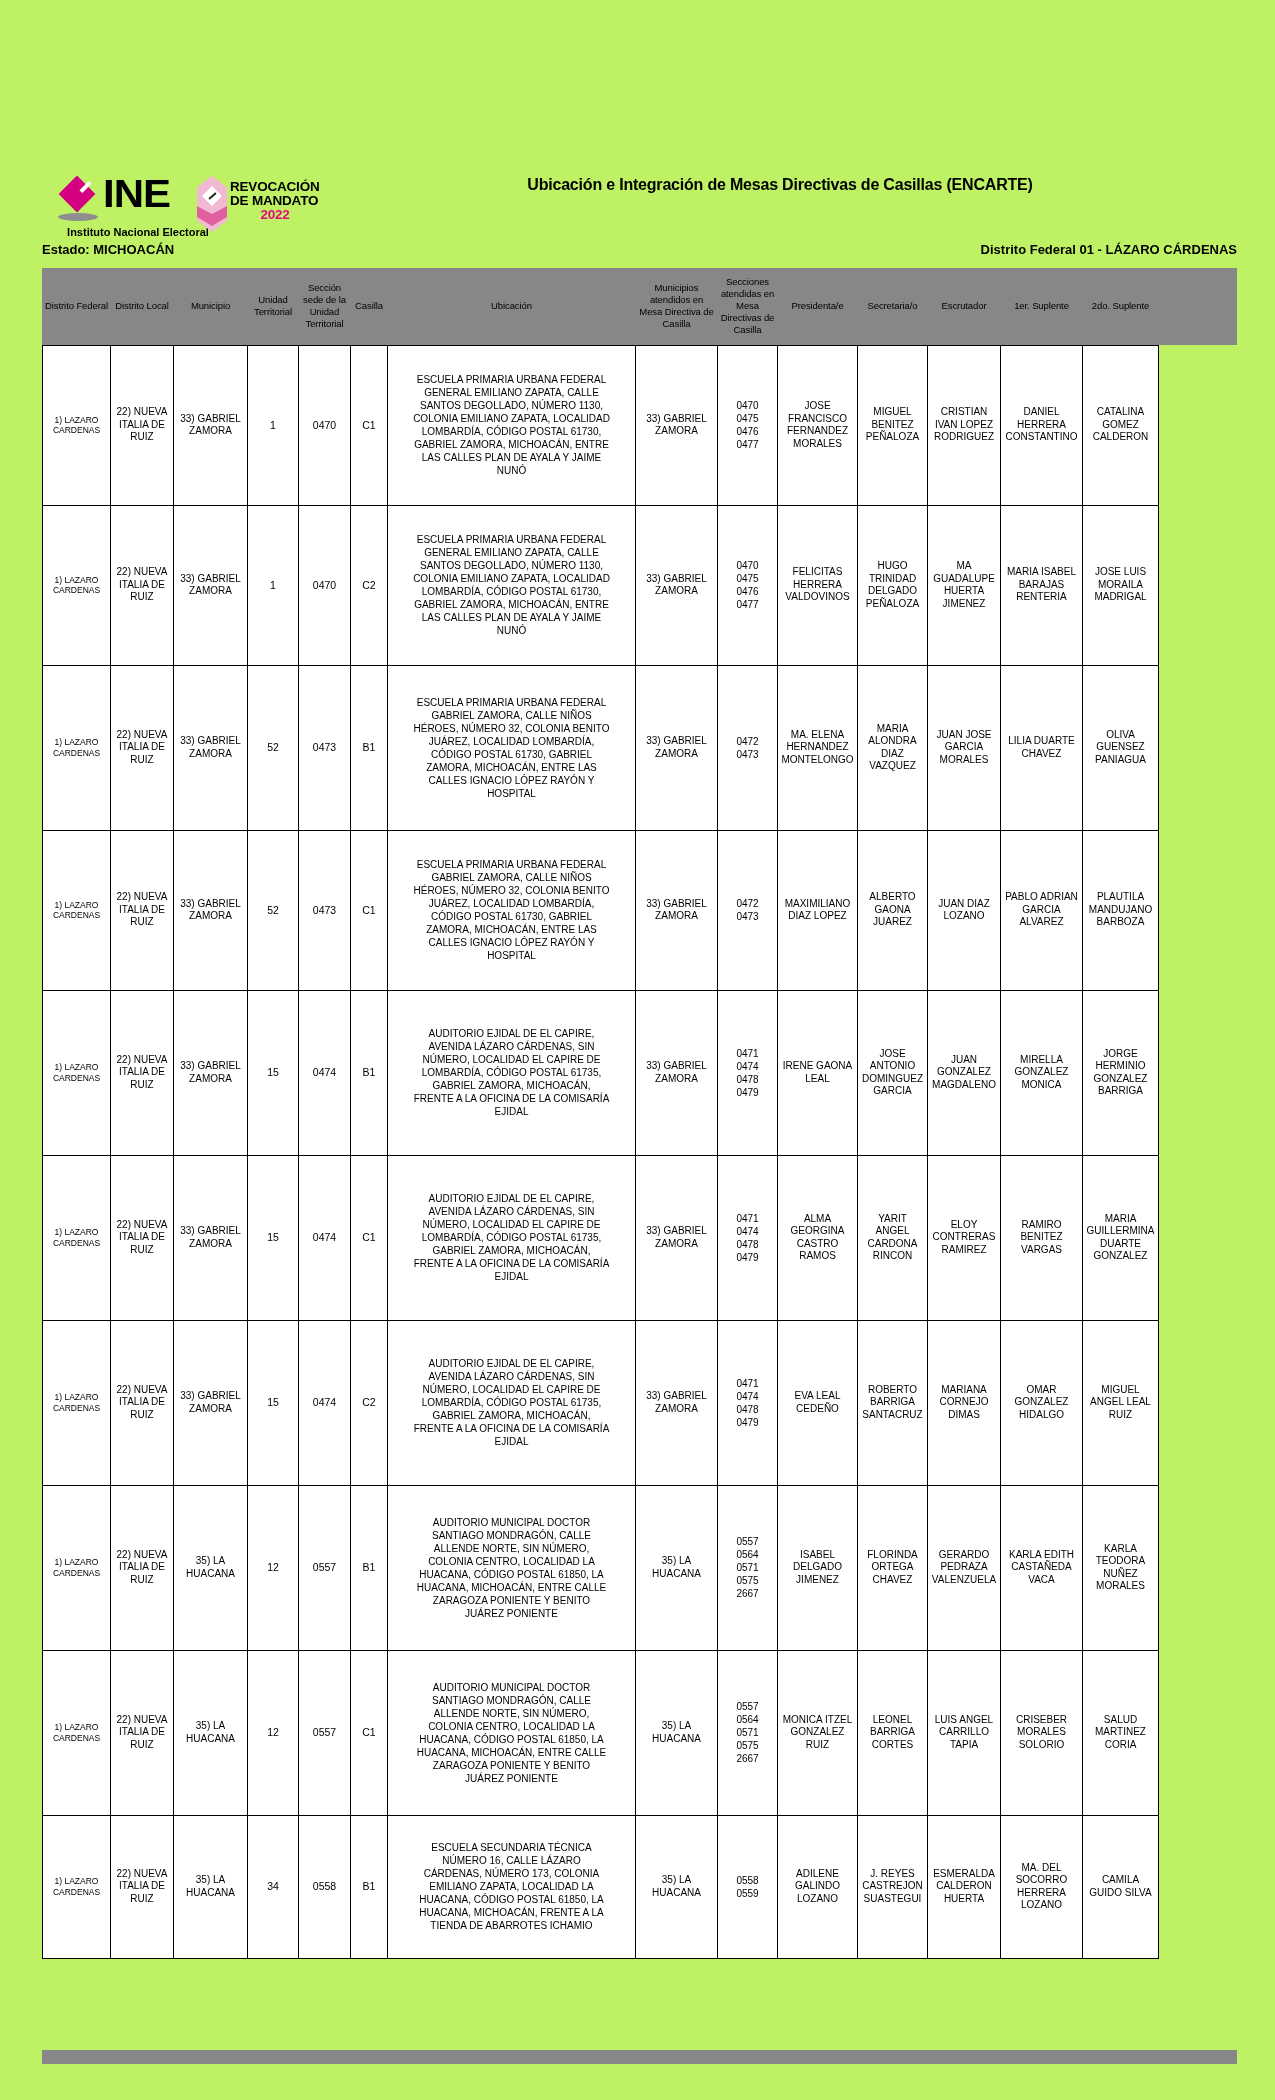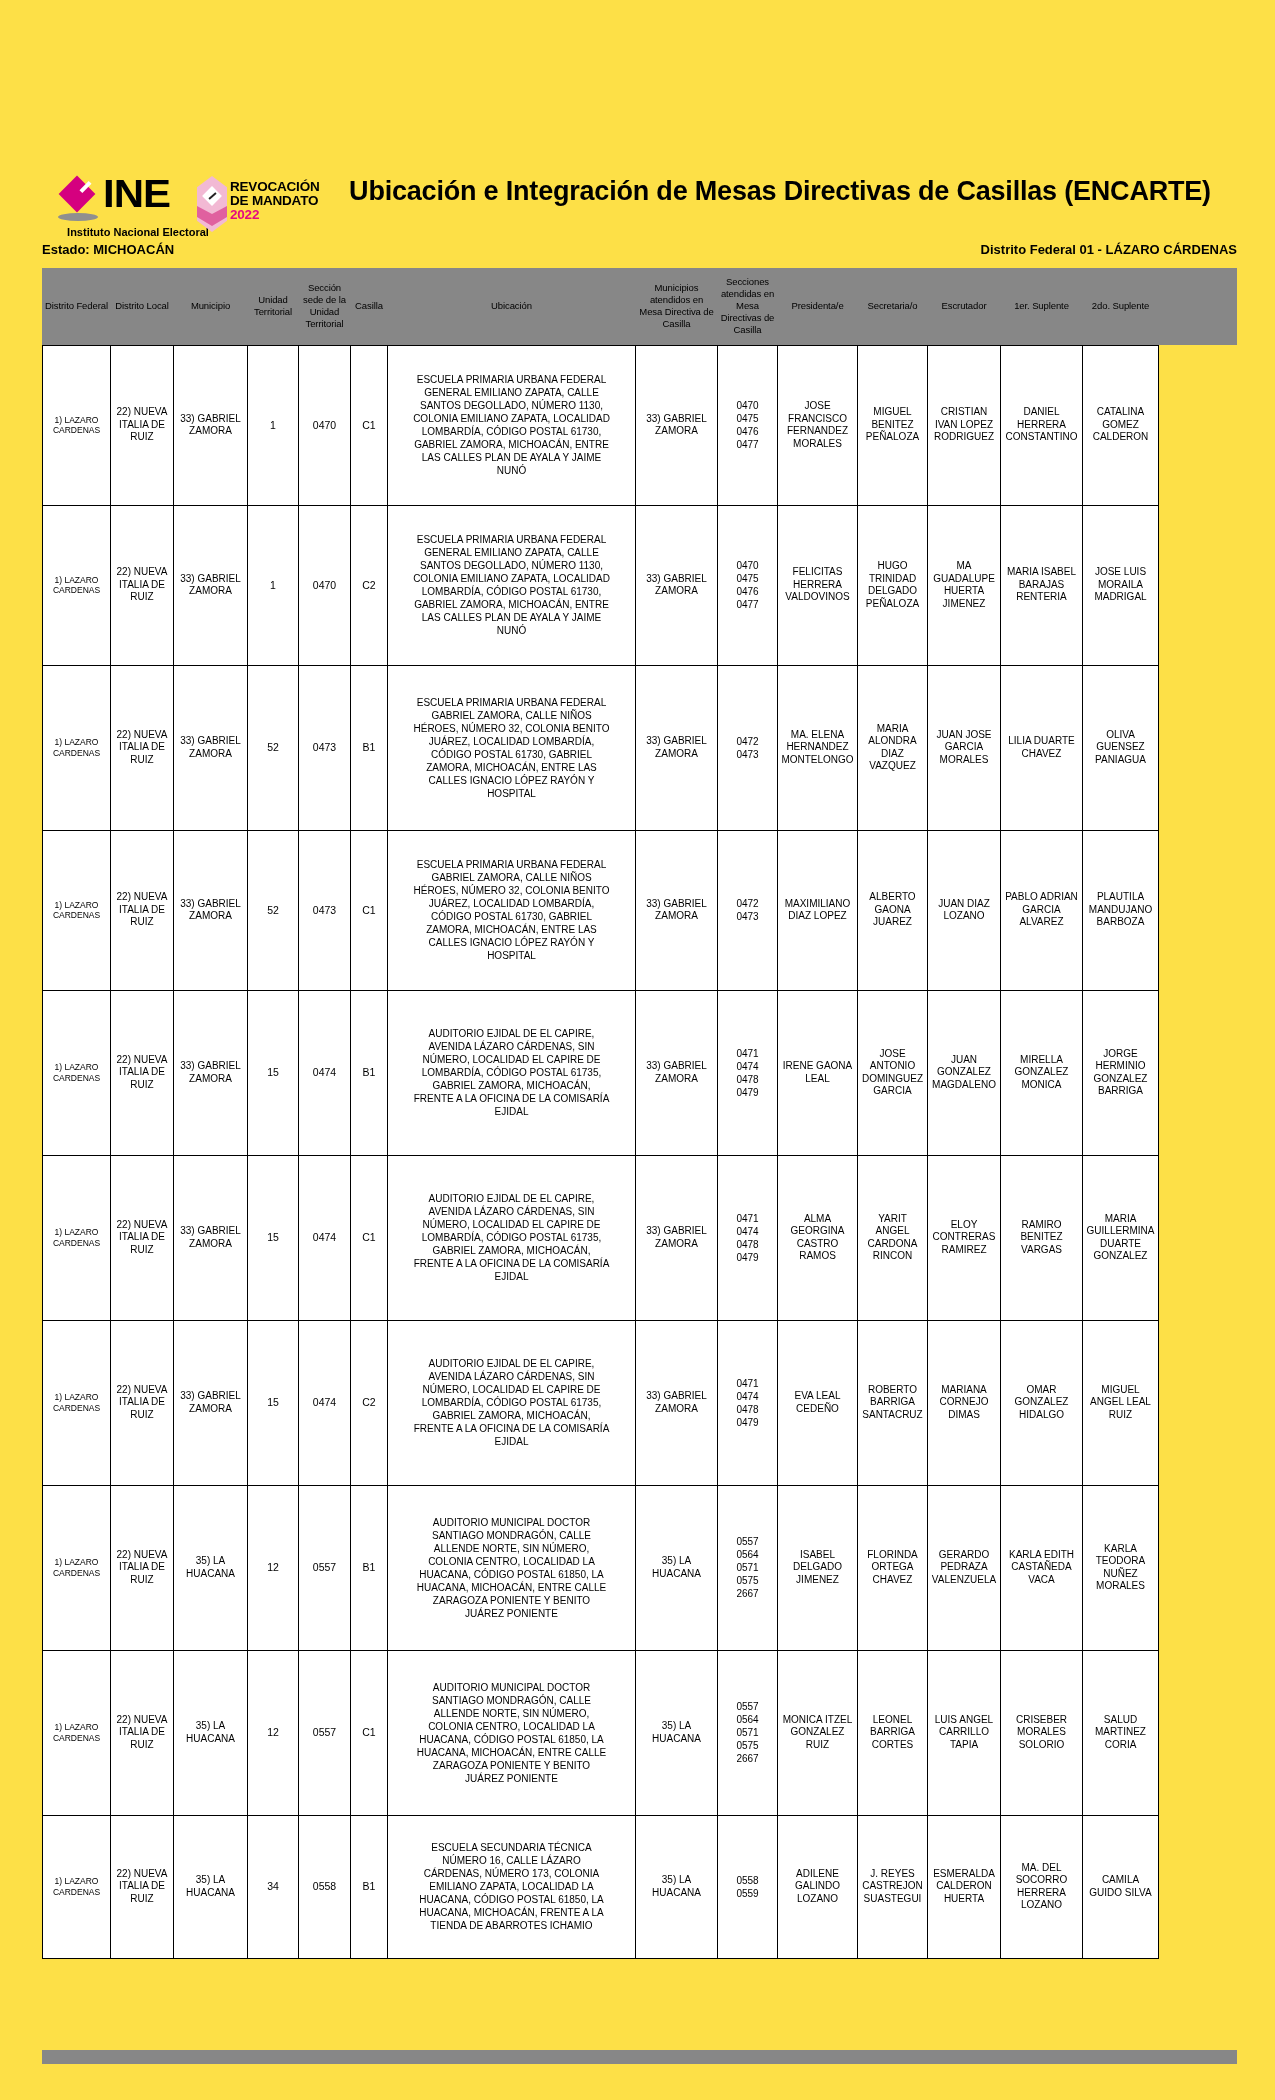"INE" .page { background: #fde047 -> #bef264 }
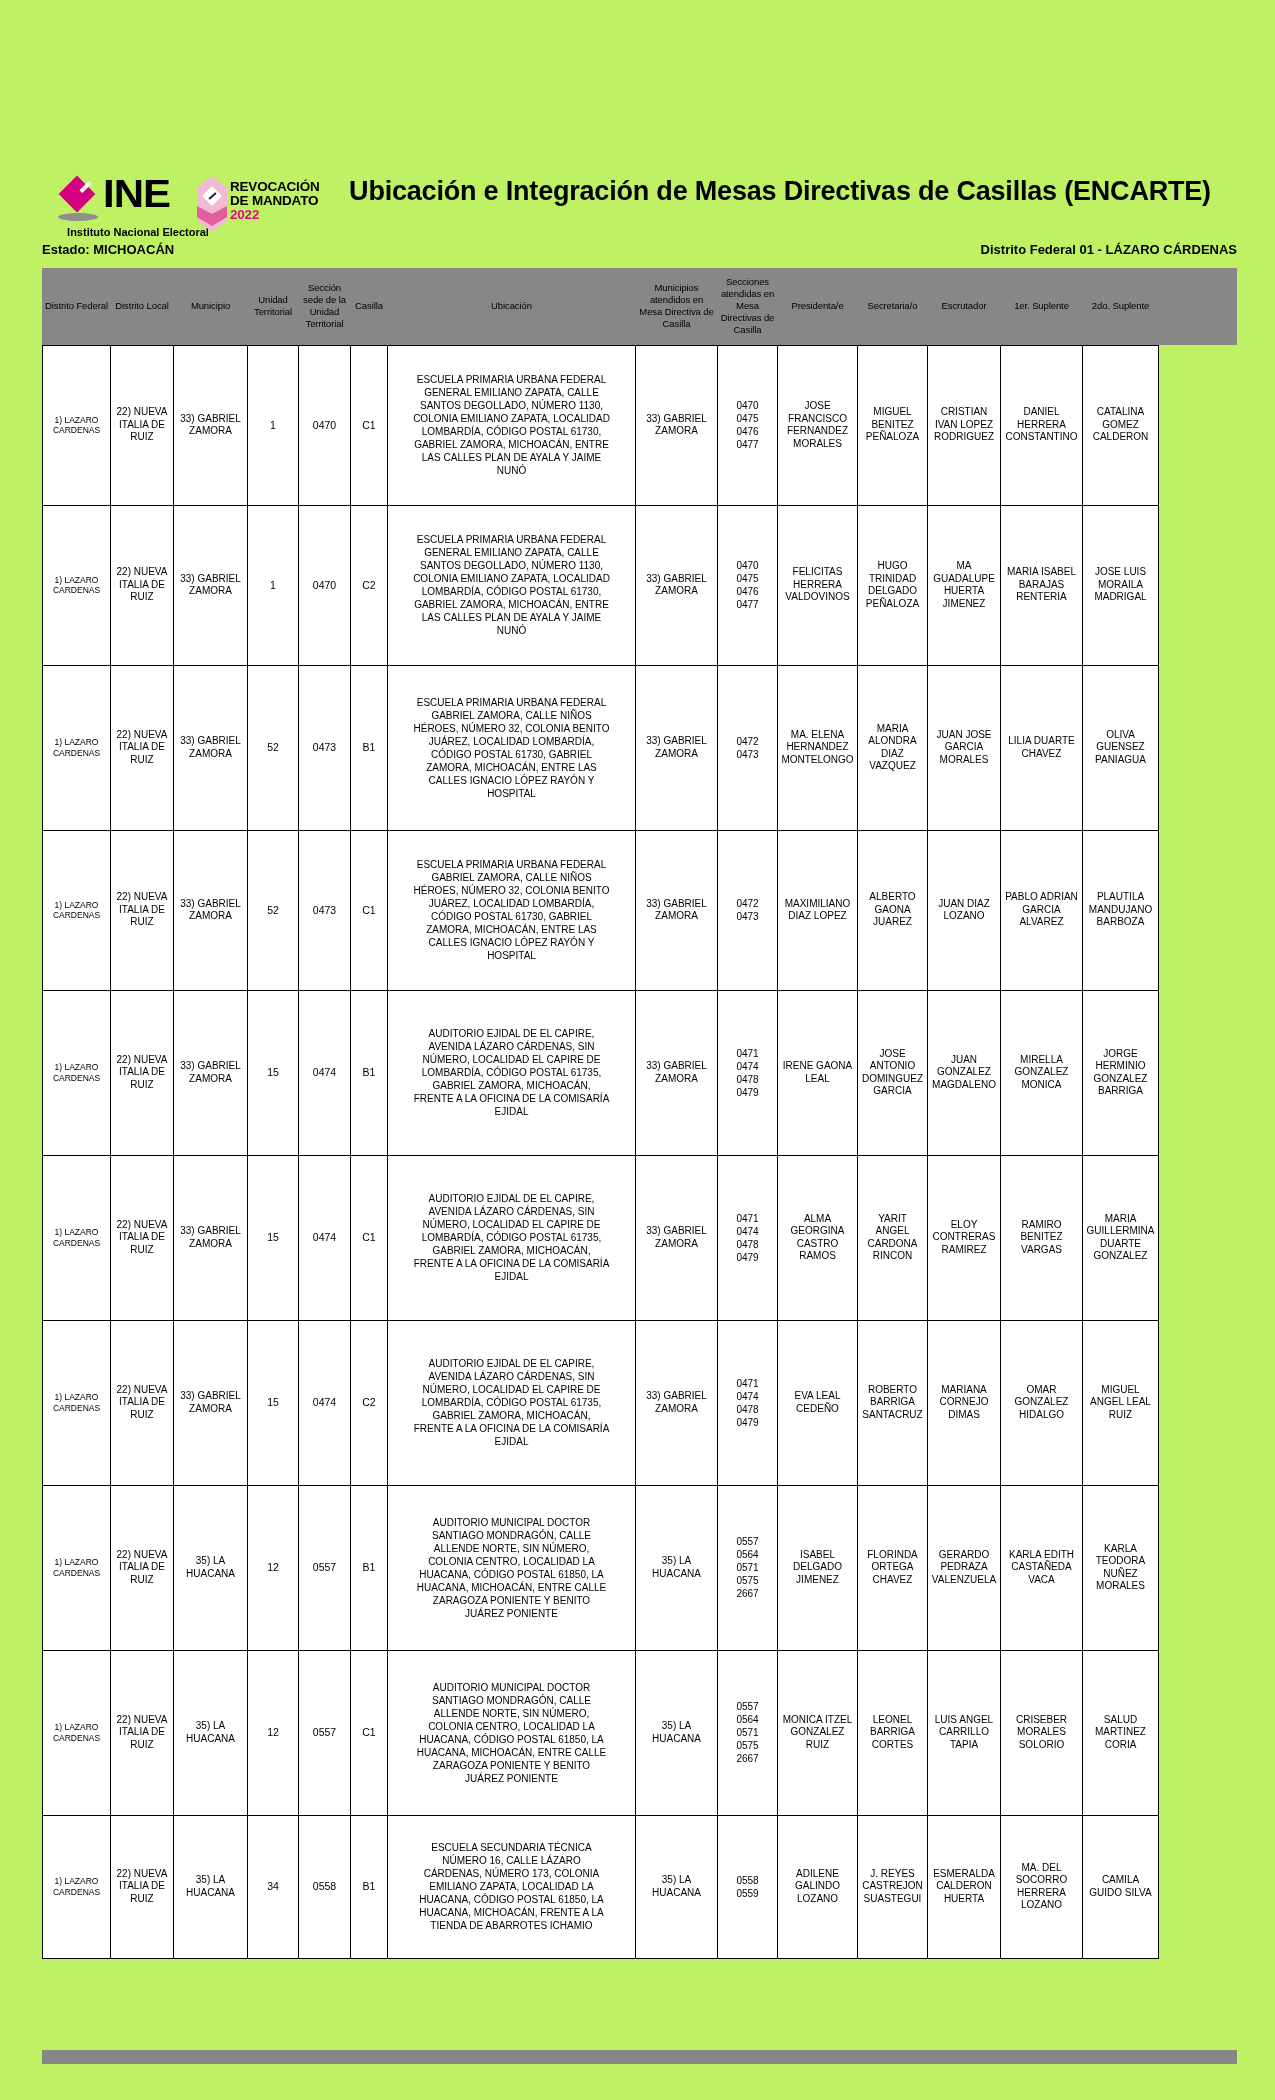"Ubicación e Integración de Mesas" .doc-title { font-size: 27px -> 16px }
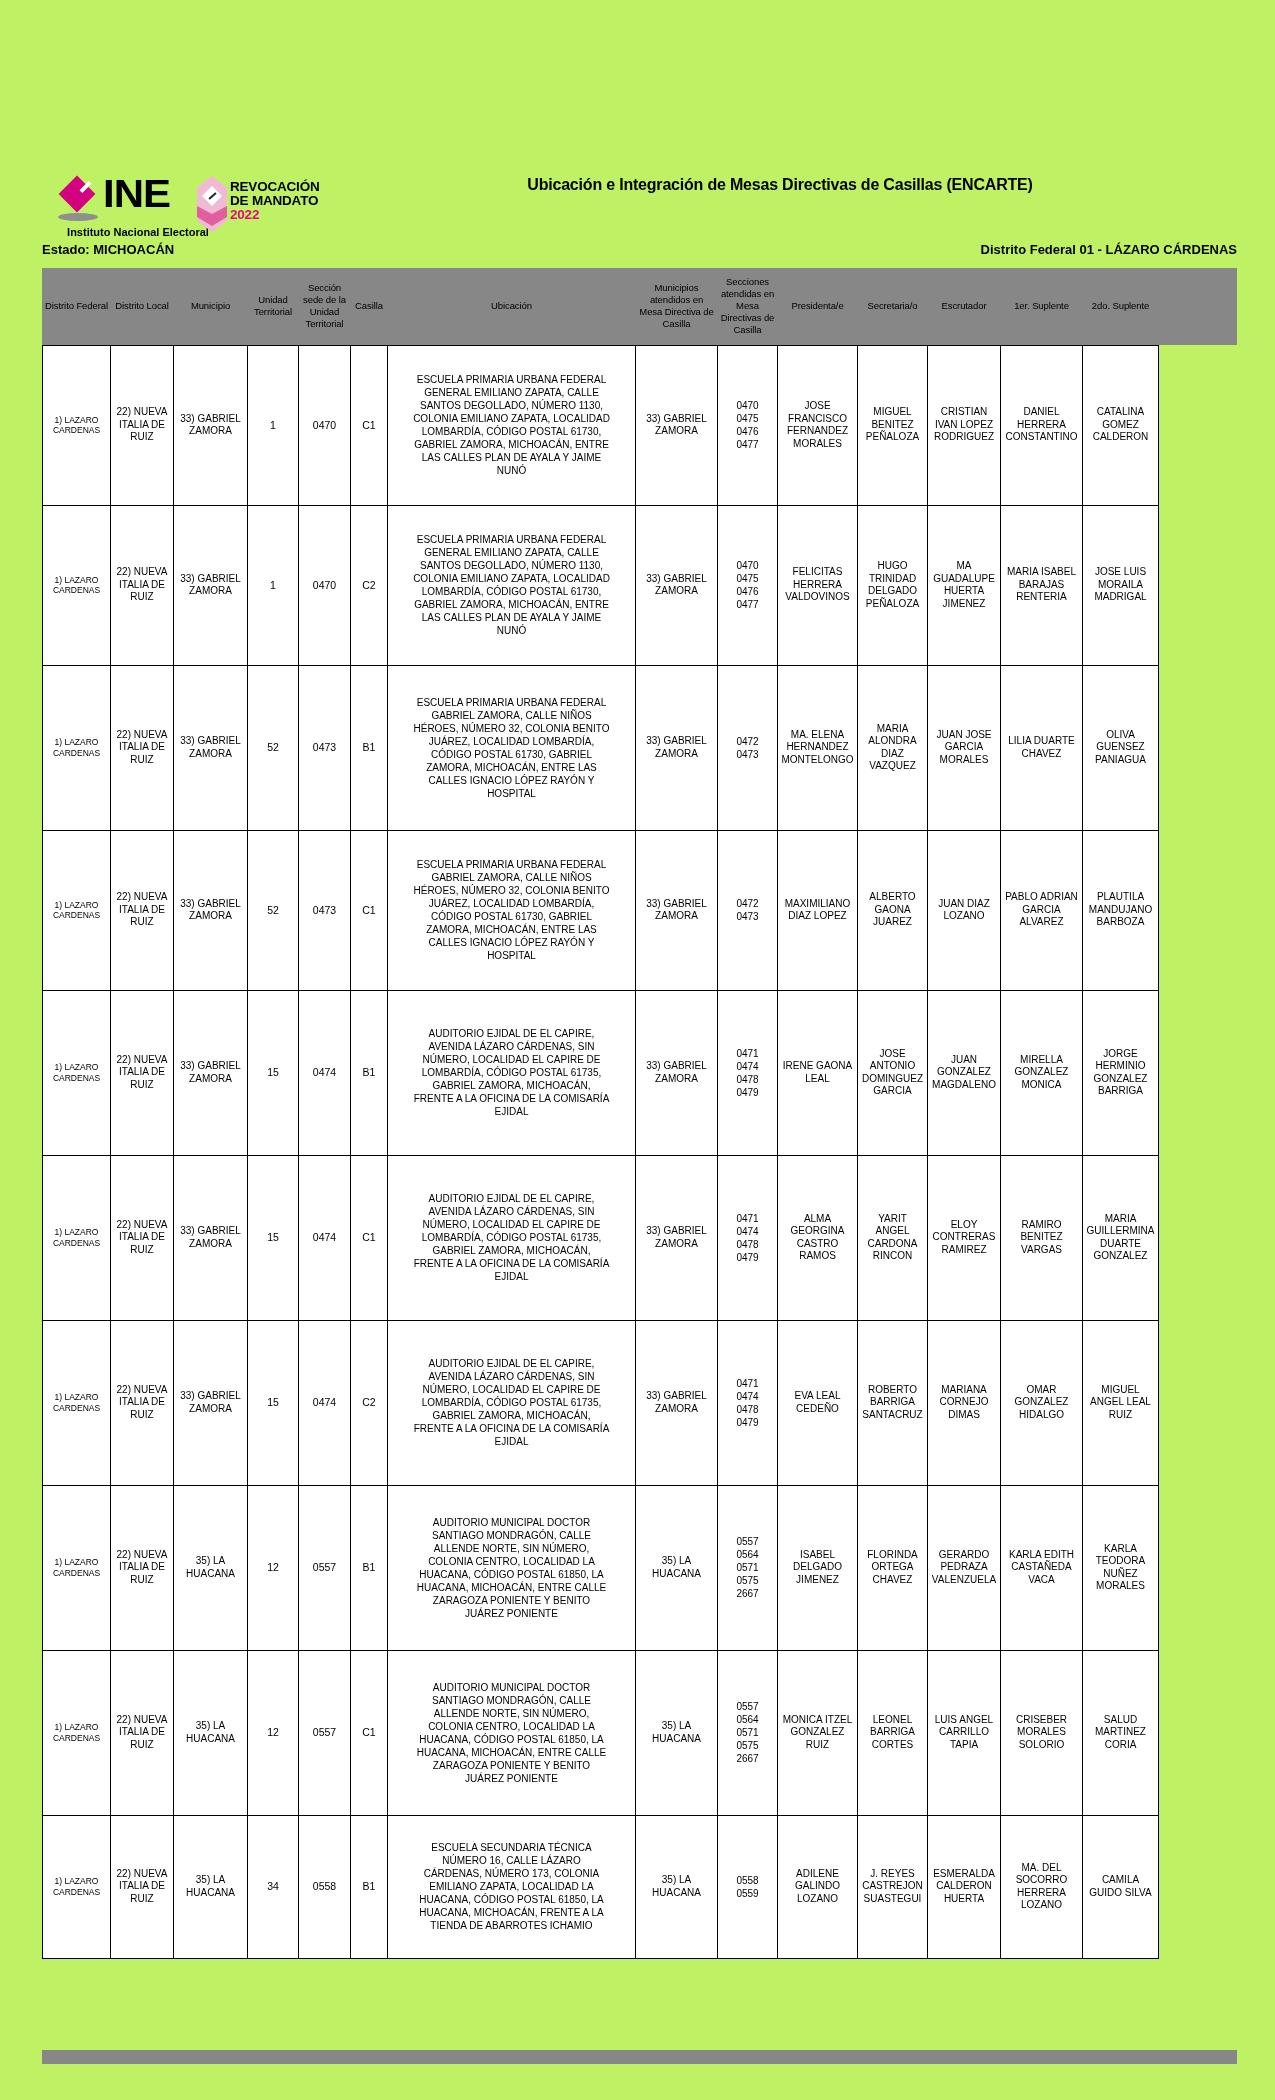"2022" .rm-year { text-align: left -> center }
